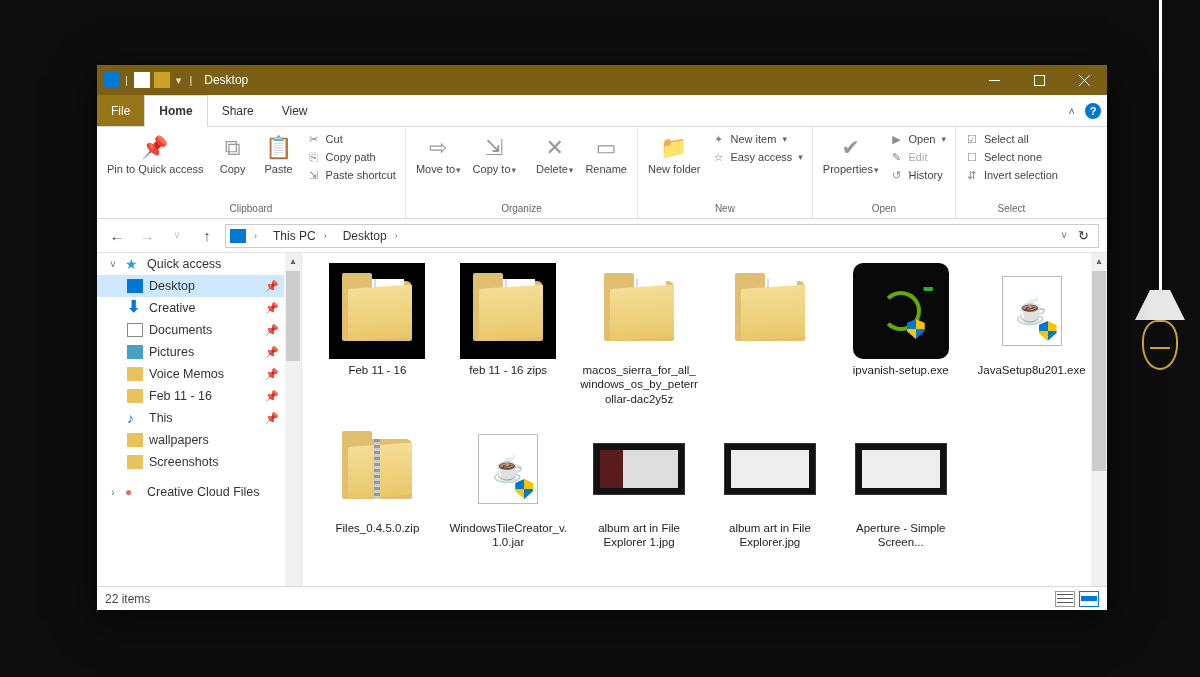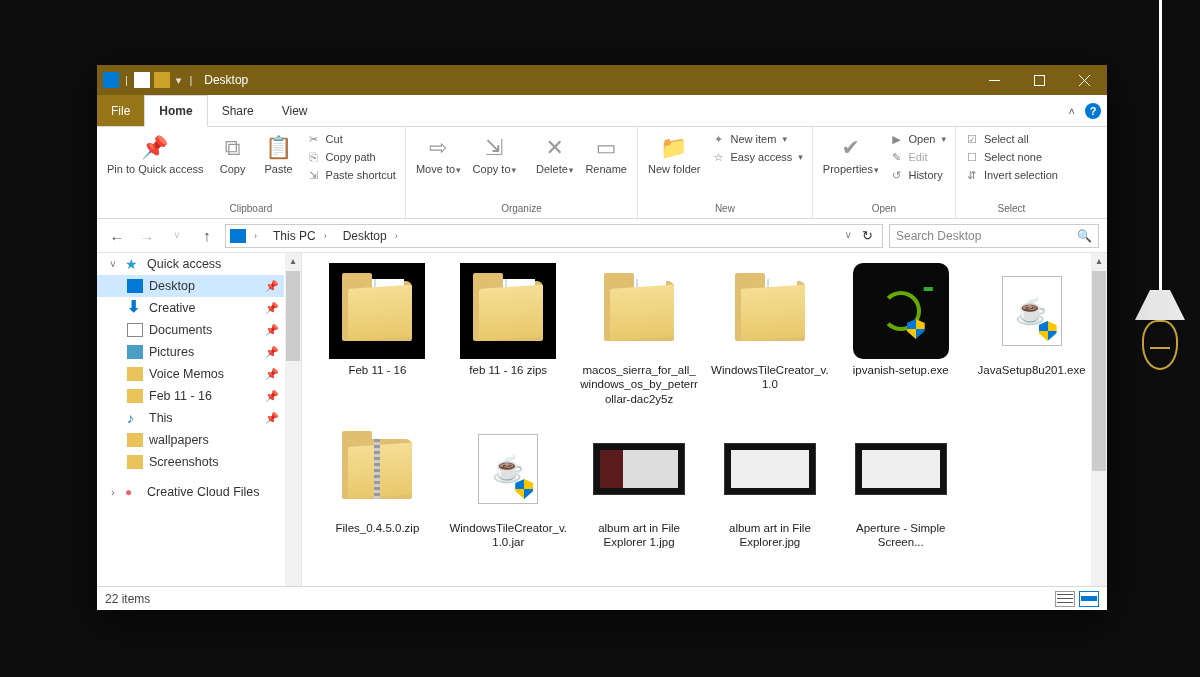"Search Desktop" div.search { html: <div> <span>Search Desktop</span> <span>🔍</span> </div> -> none }
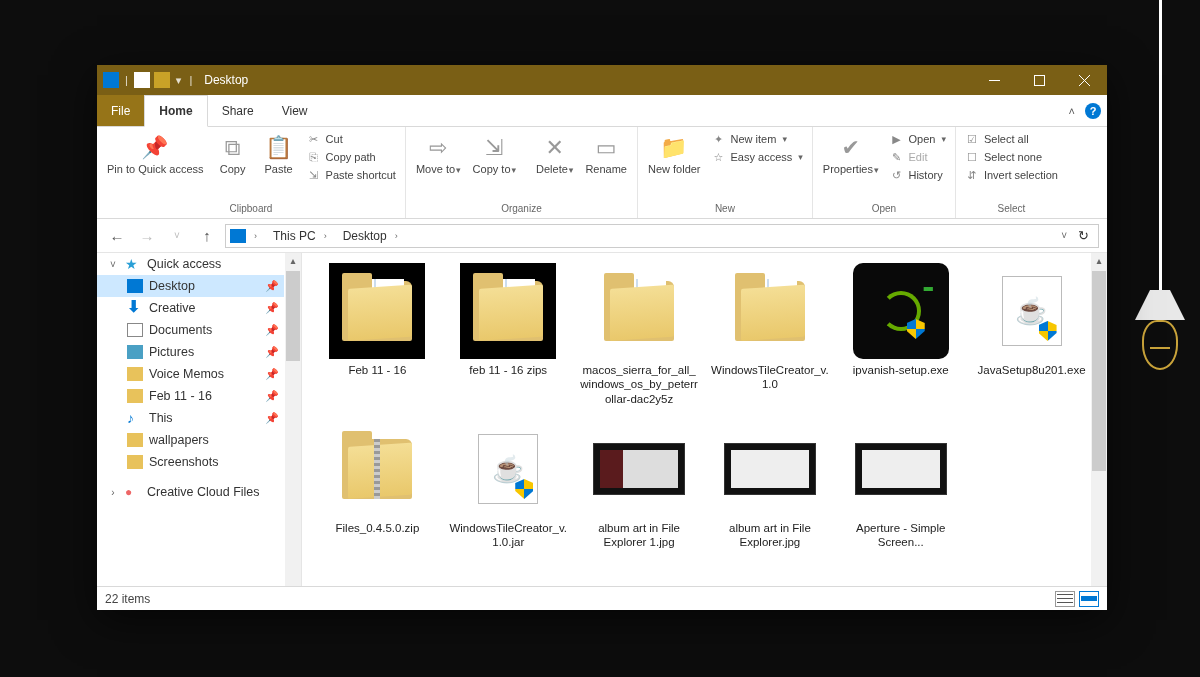"WindowsTileCreator_v.1.0" div.name { html: <div>WindowsTileCreator_v.1.0</div> -> none }
